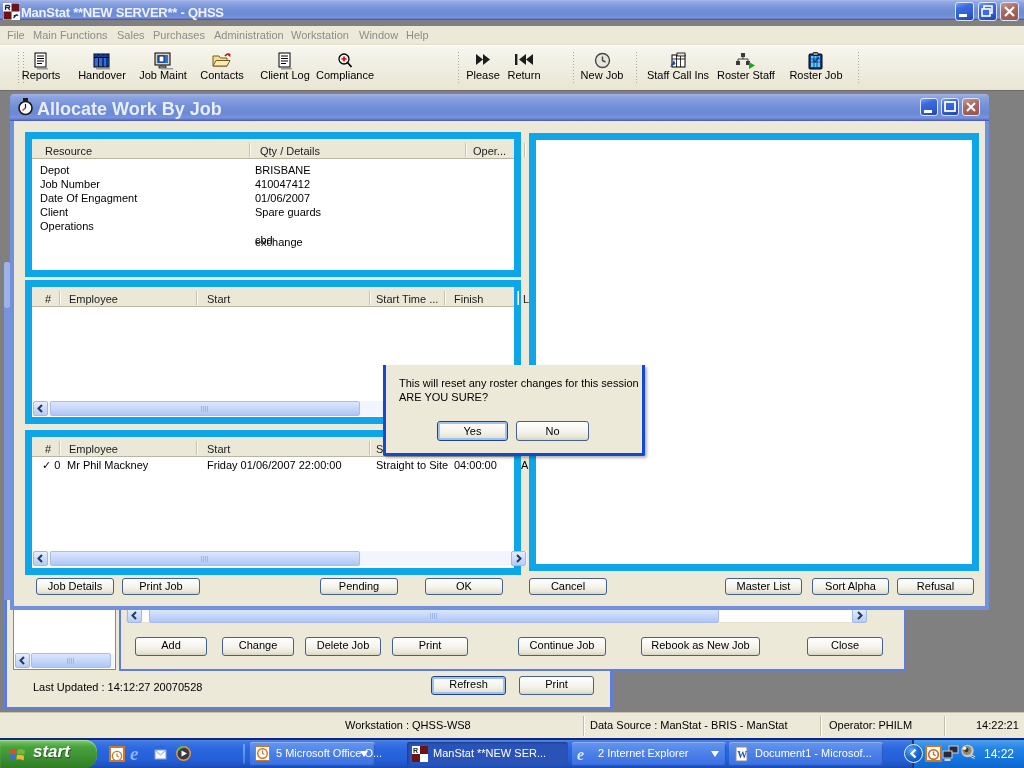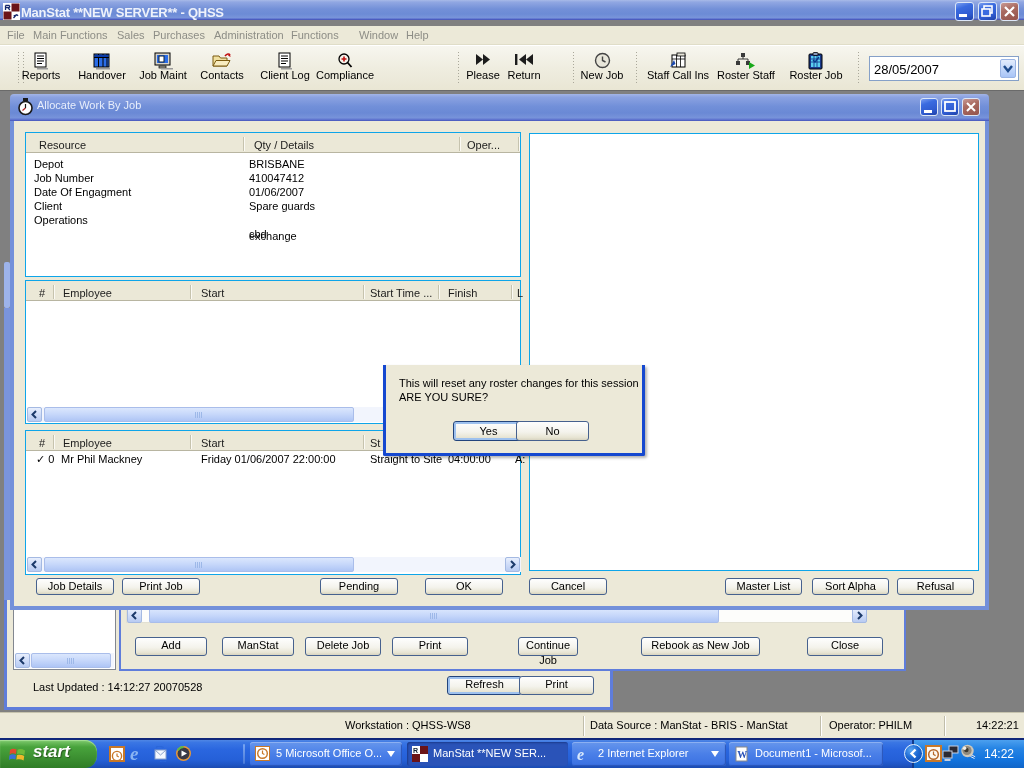"Functions" span { text: Functions -> Workstation }
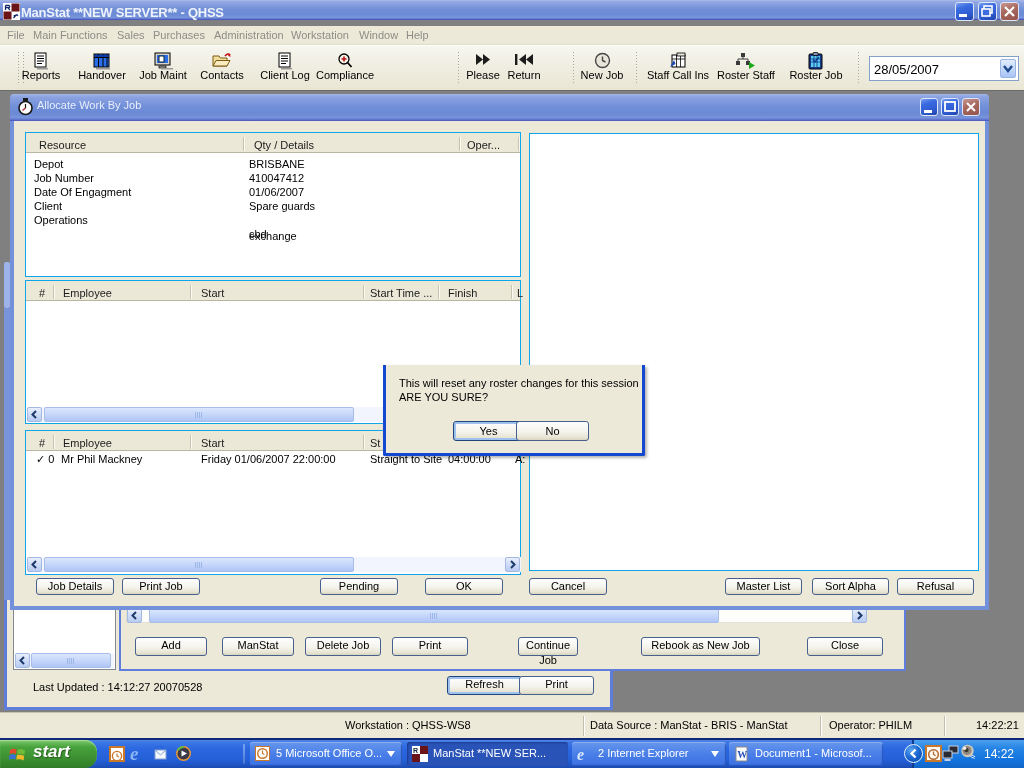"28/05/2007" div.abs { html: <div> <div>28/05/2007</div> <div><svg> <path></path> </svg></div> </div> -> none }
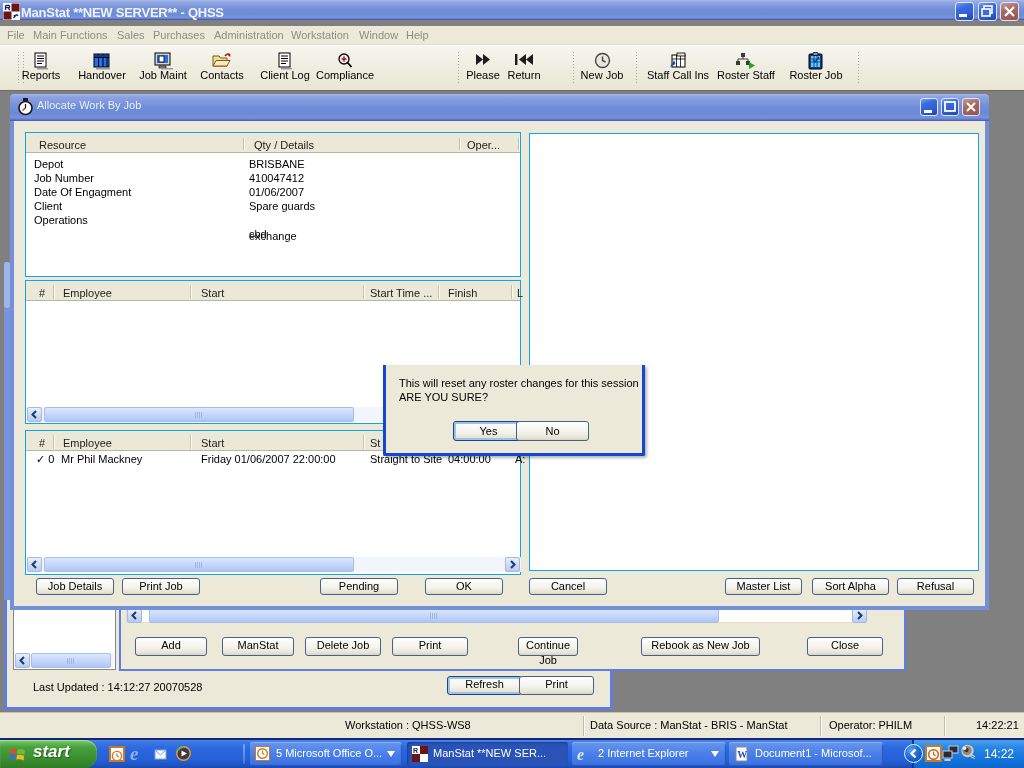"Allocate Work By Job" span { font-size: 11px -> 18px; font-weight: normal -> bold }
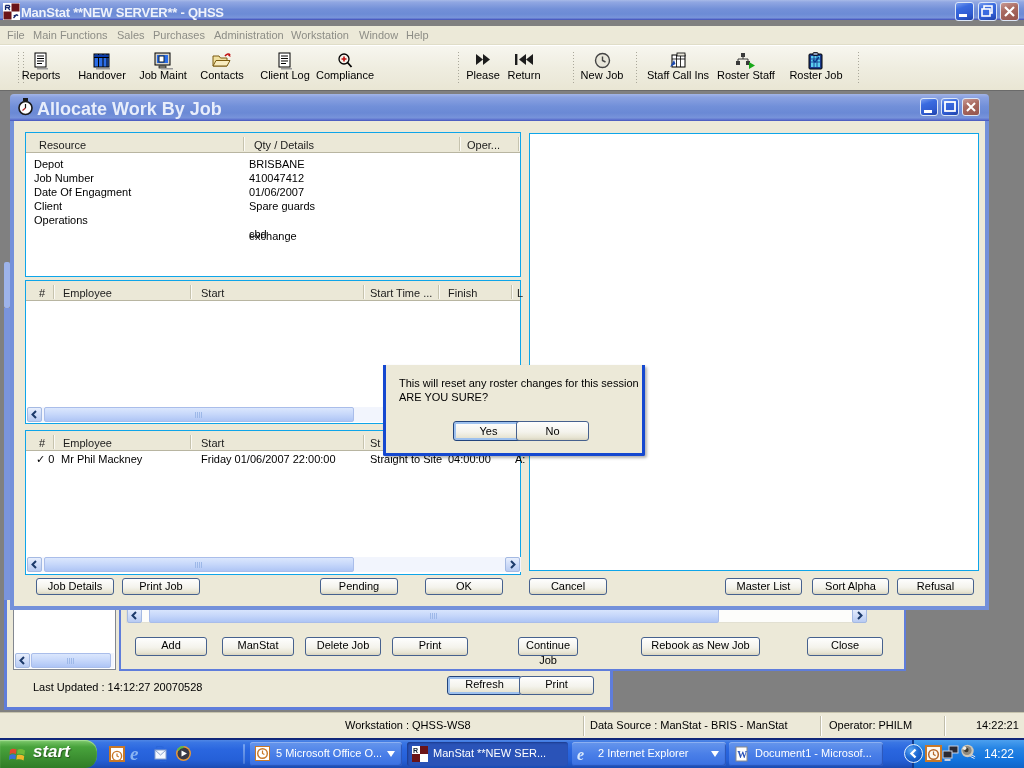"Resource" .tpanel { border: 1px solid #0ea5e9 -> 7px solid #0ea5e9 }
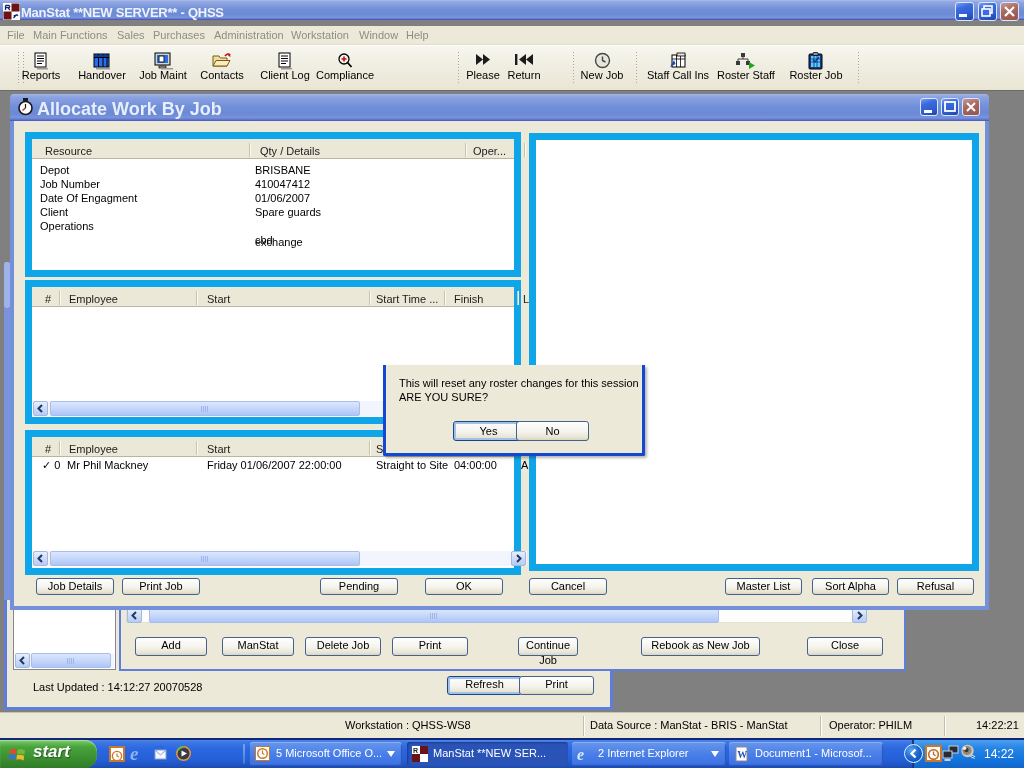"Yes" .btn.focus { margin-left: 16px -> none }
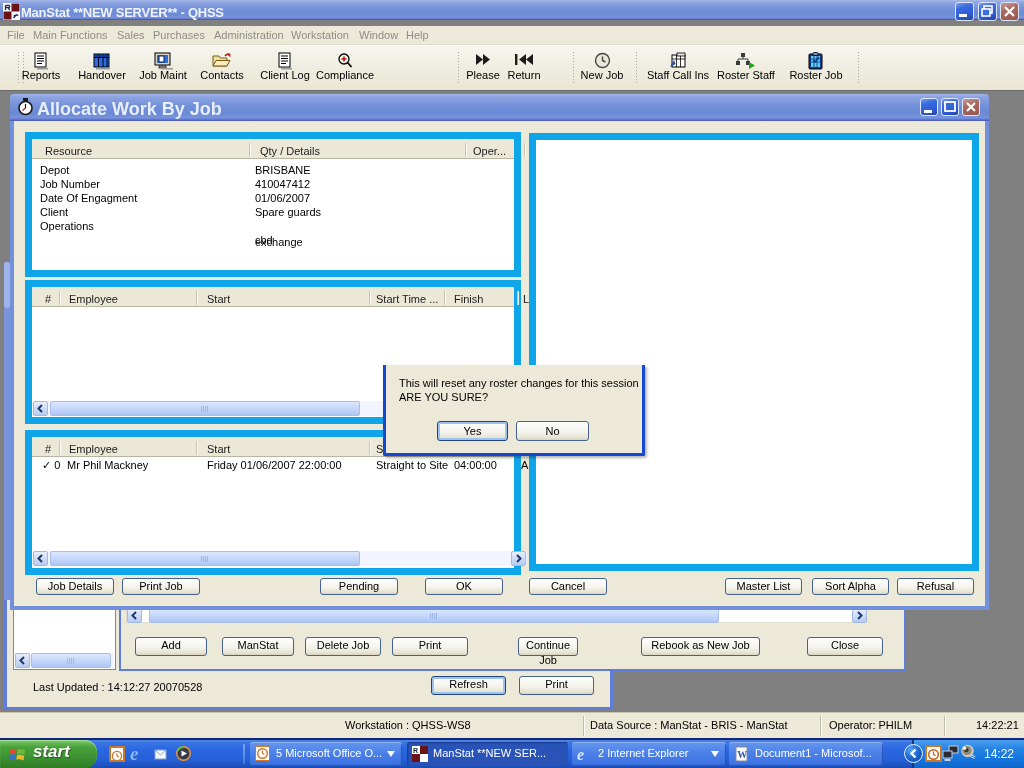"ManStat" div.btn { text: ManStat -> Change }
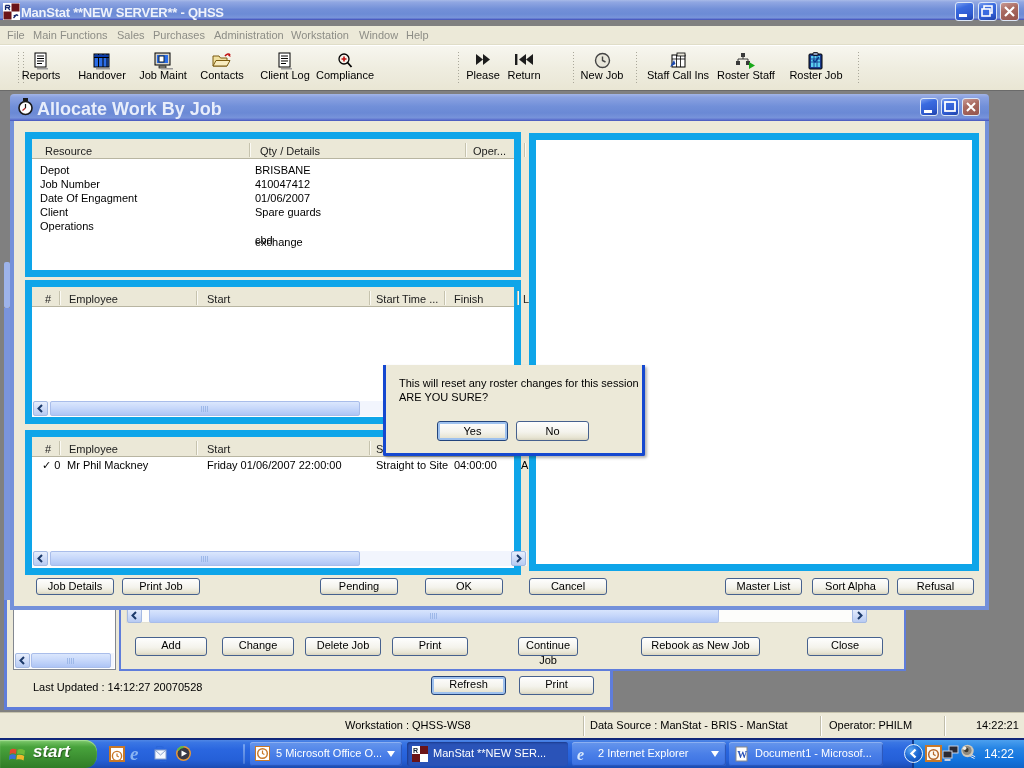"Continue Job" div.btn { width: 60px -> 88px }
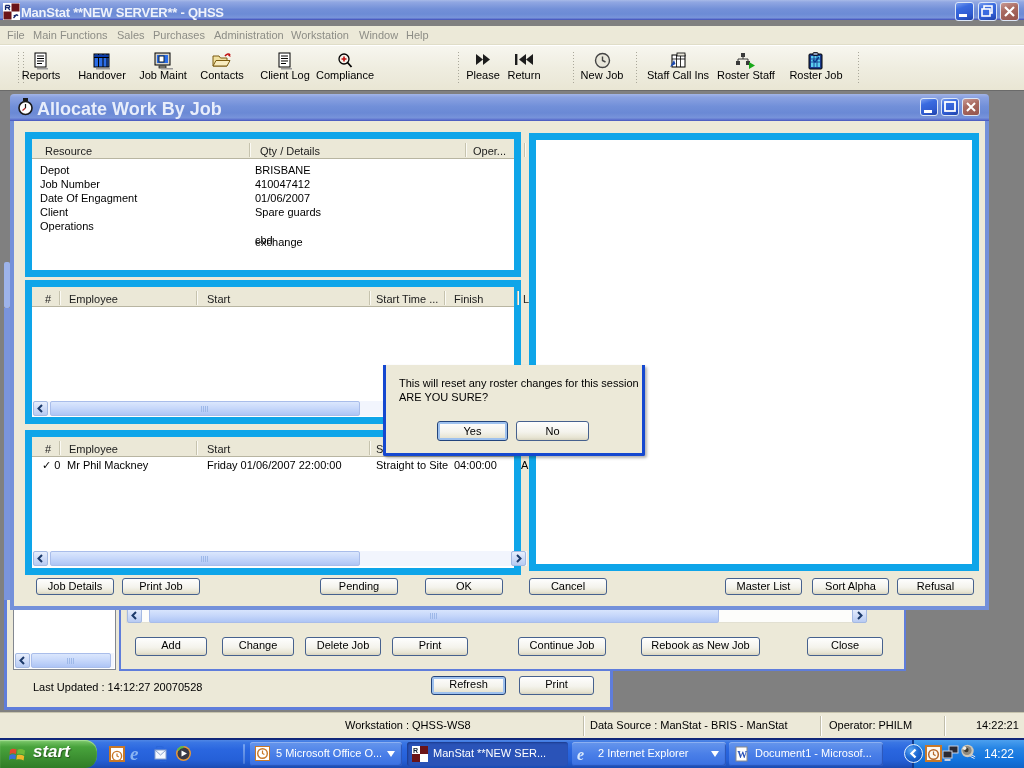"5 Microsoft Office O..." div.taskbtn { width: 152px -> 125px }
